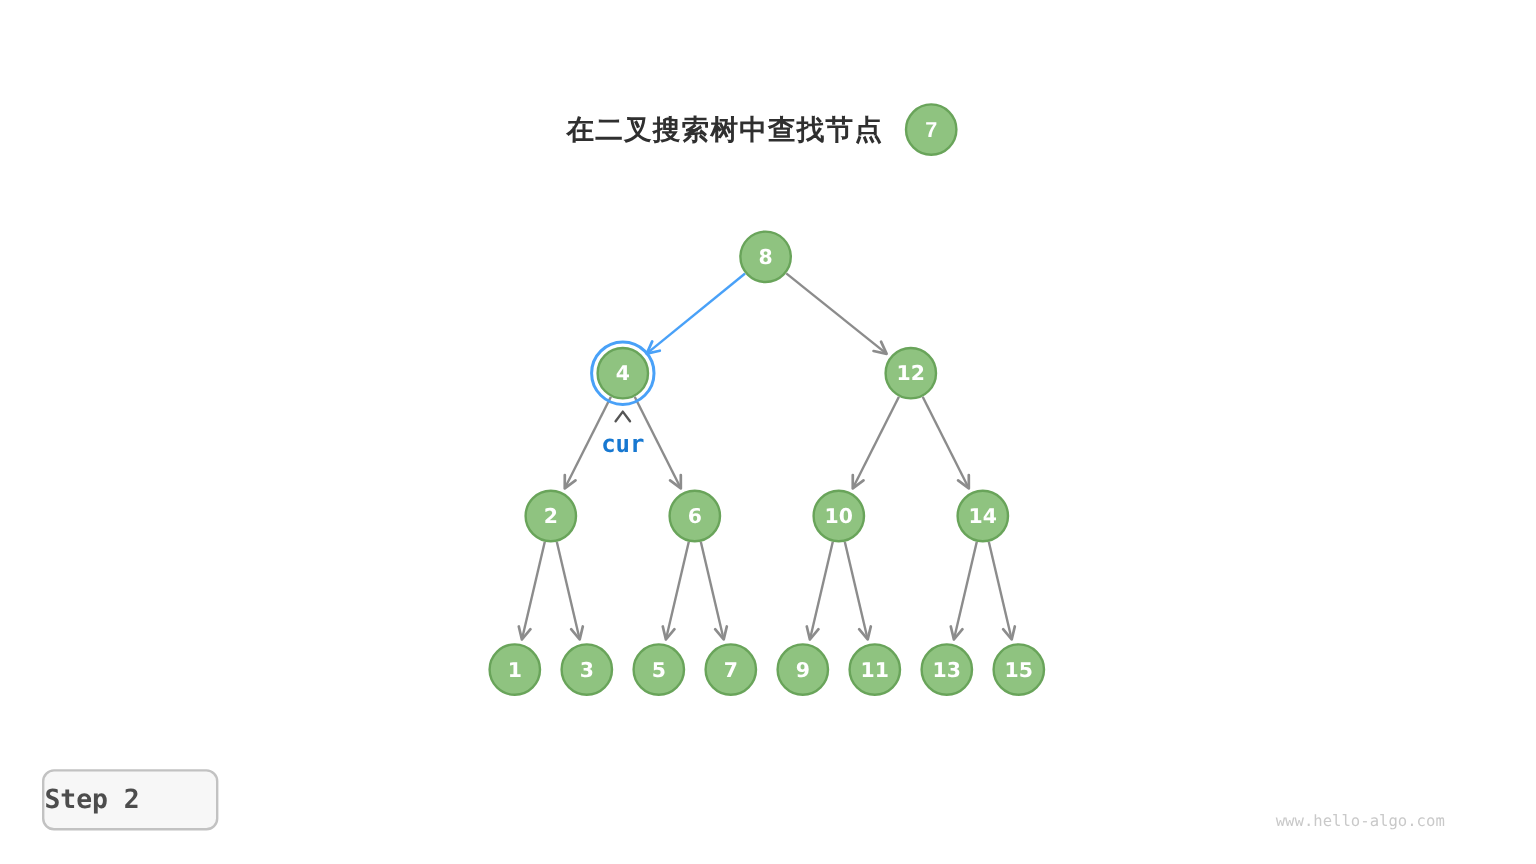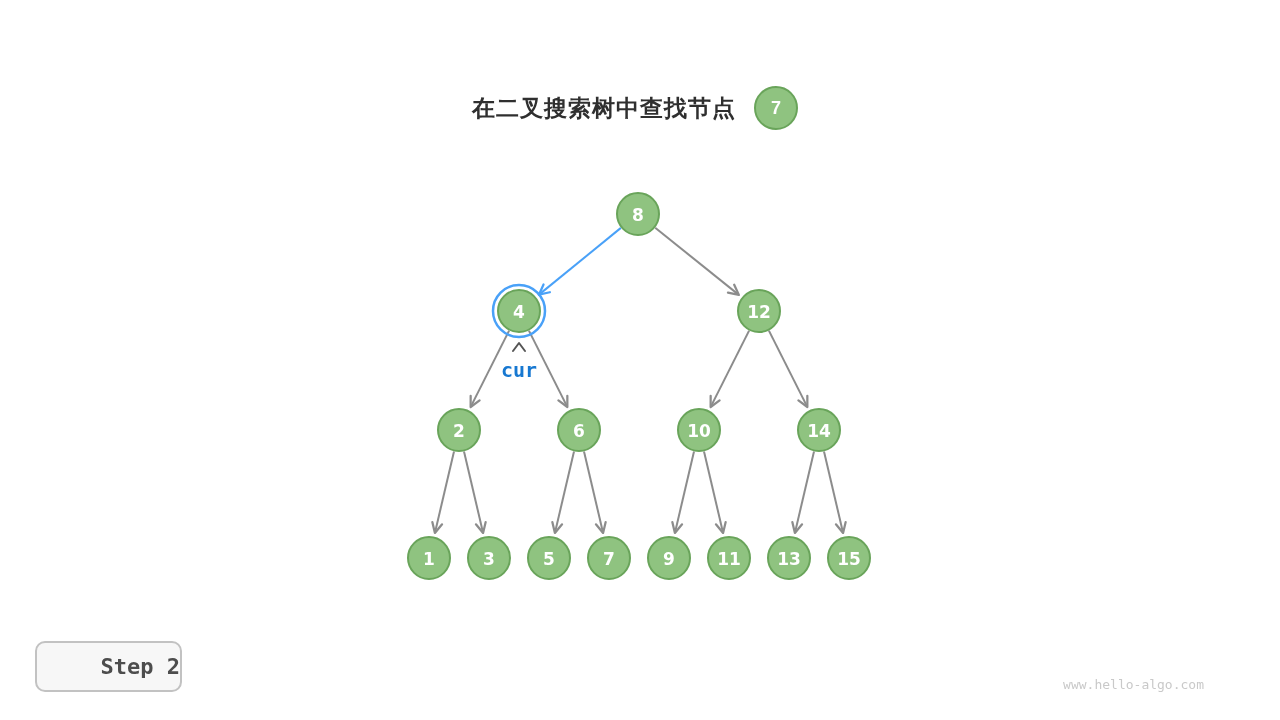"Step 2" .step-box { justify-content: flex-end -> flex-start; padding-left: 41px -> none }
